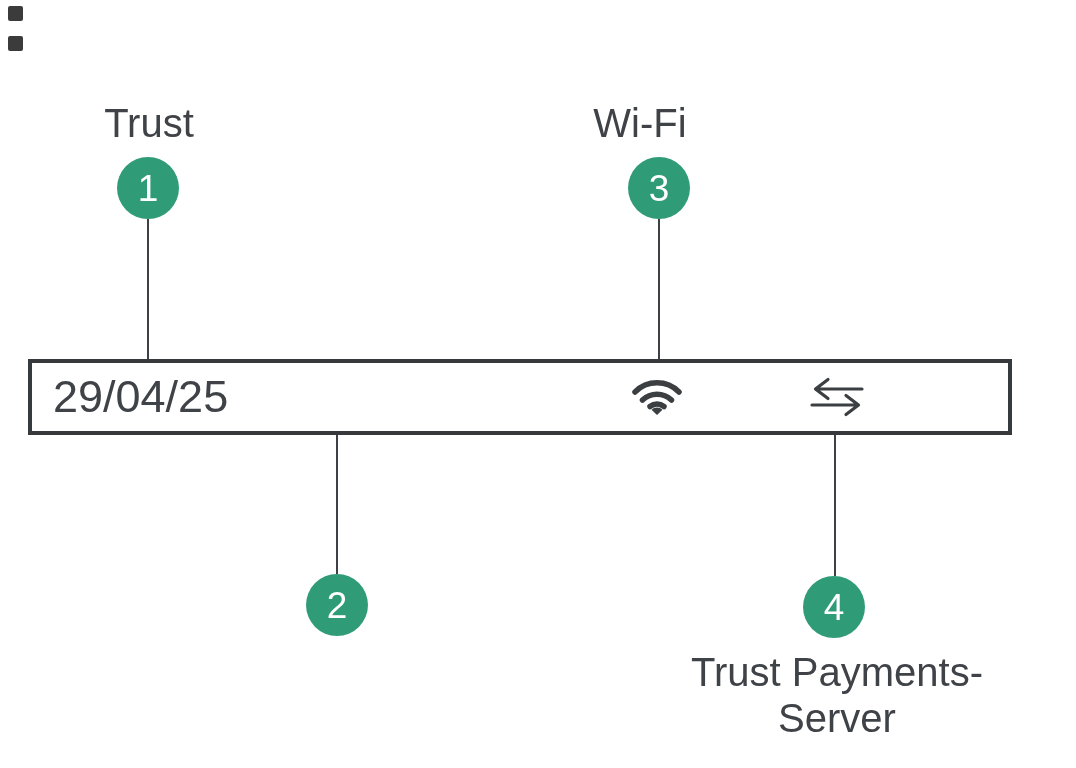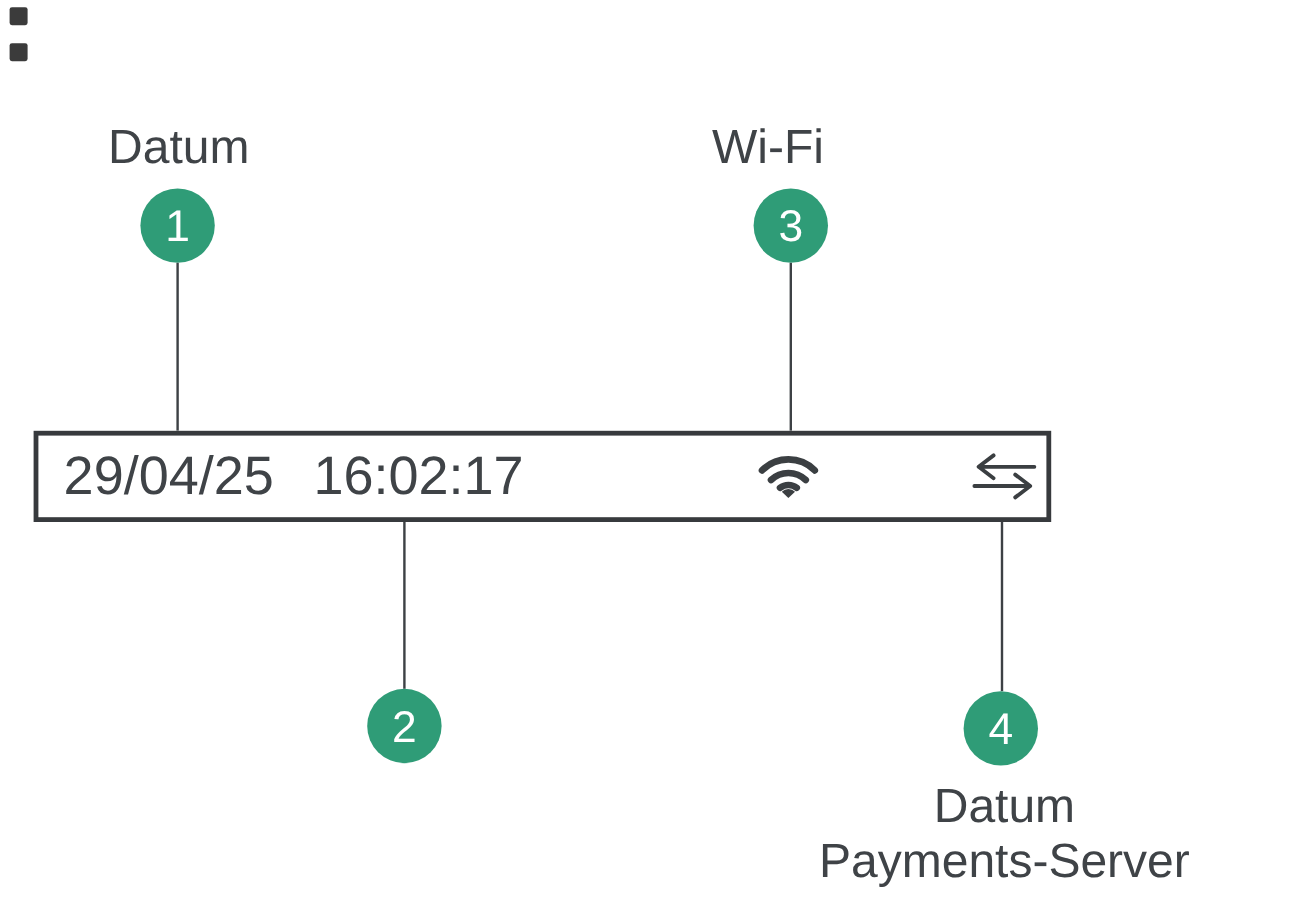"Datum" div.callout-label { text: Datum -> Trust }
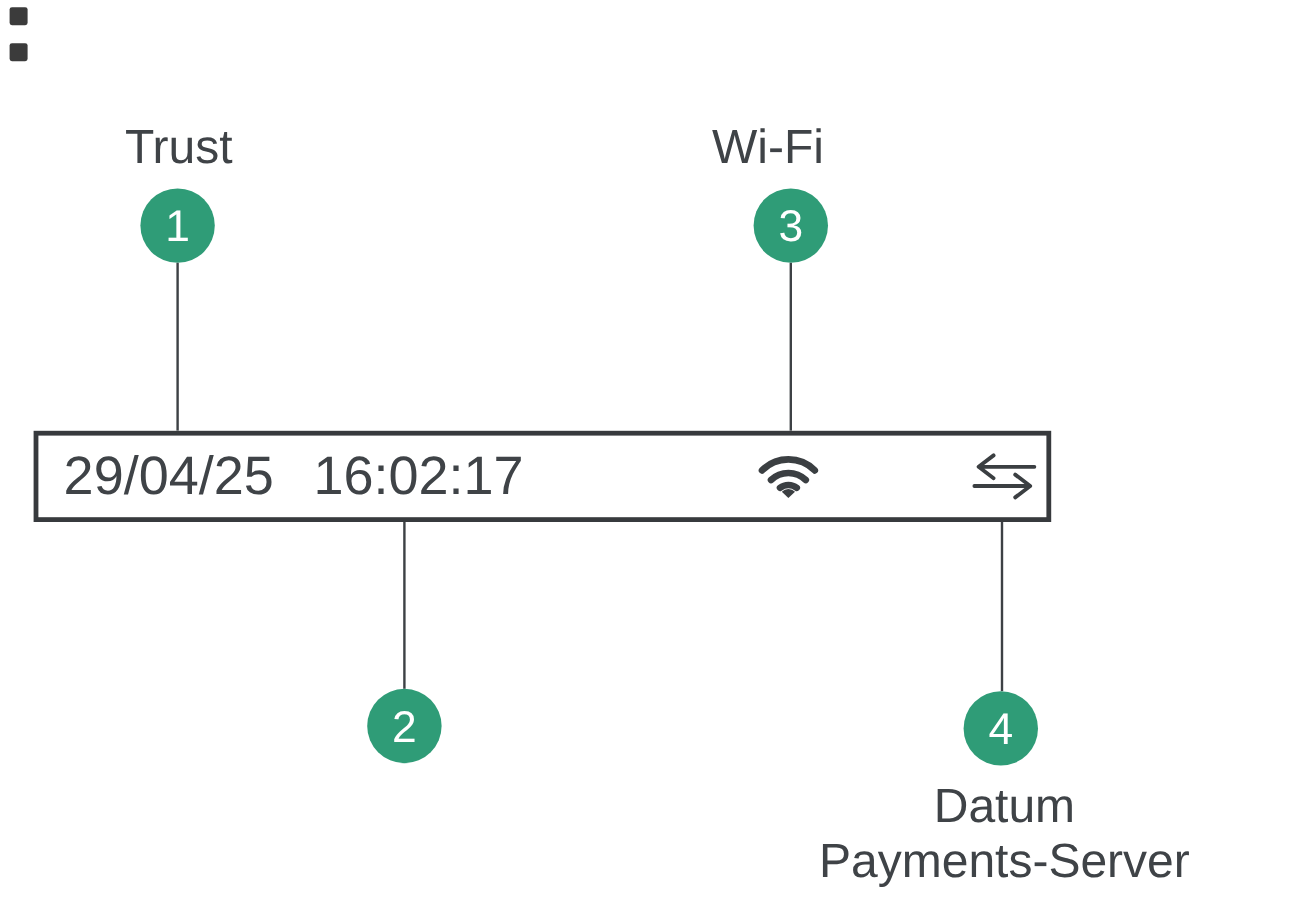"29/04/25" .status-bar { width: 848px -> 984px }
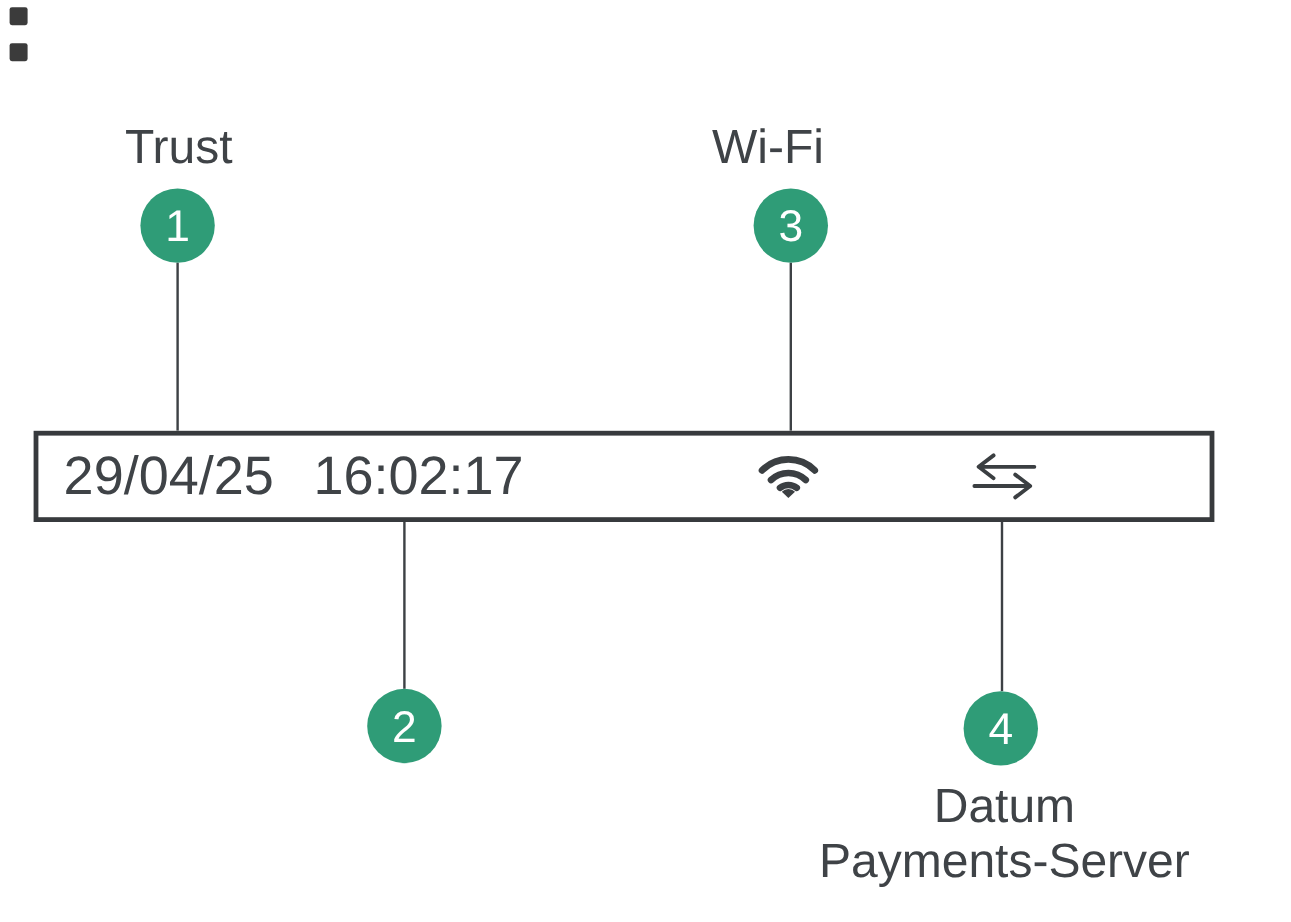"16:02:17" span.bar-time { html: <span>16:02:17</span> -> none }
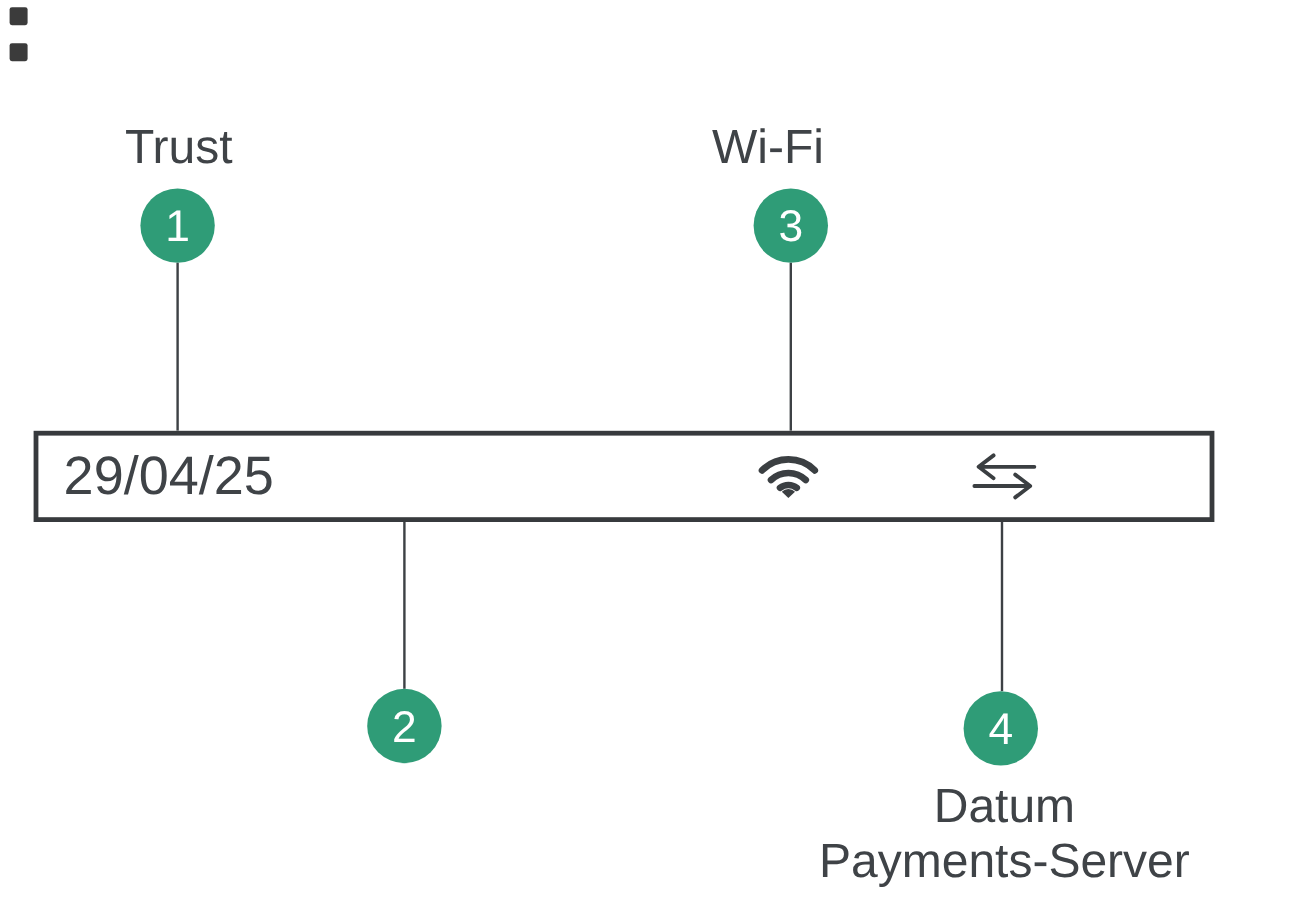"Datum Payments-Server" div.callout-label { text: Datum -> Trust }
